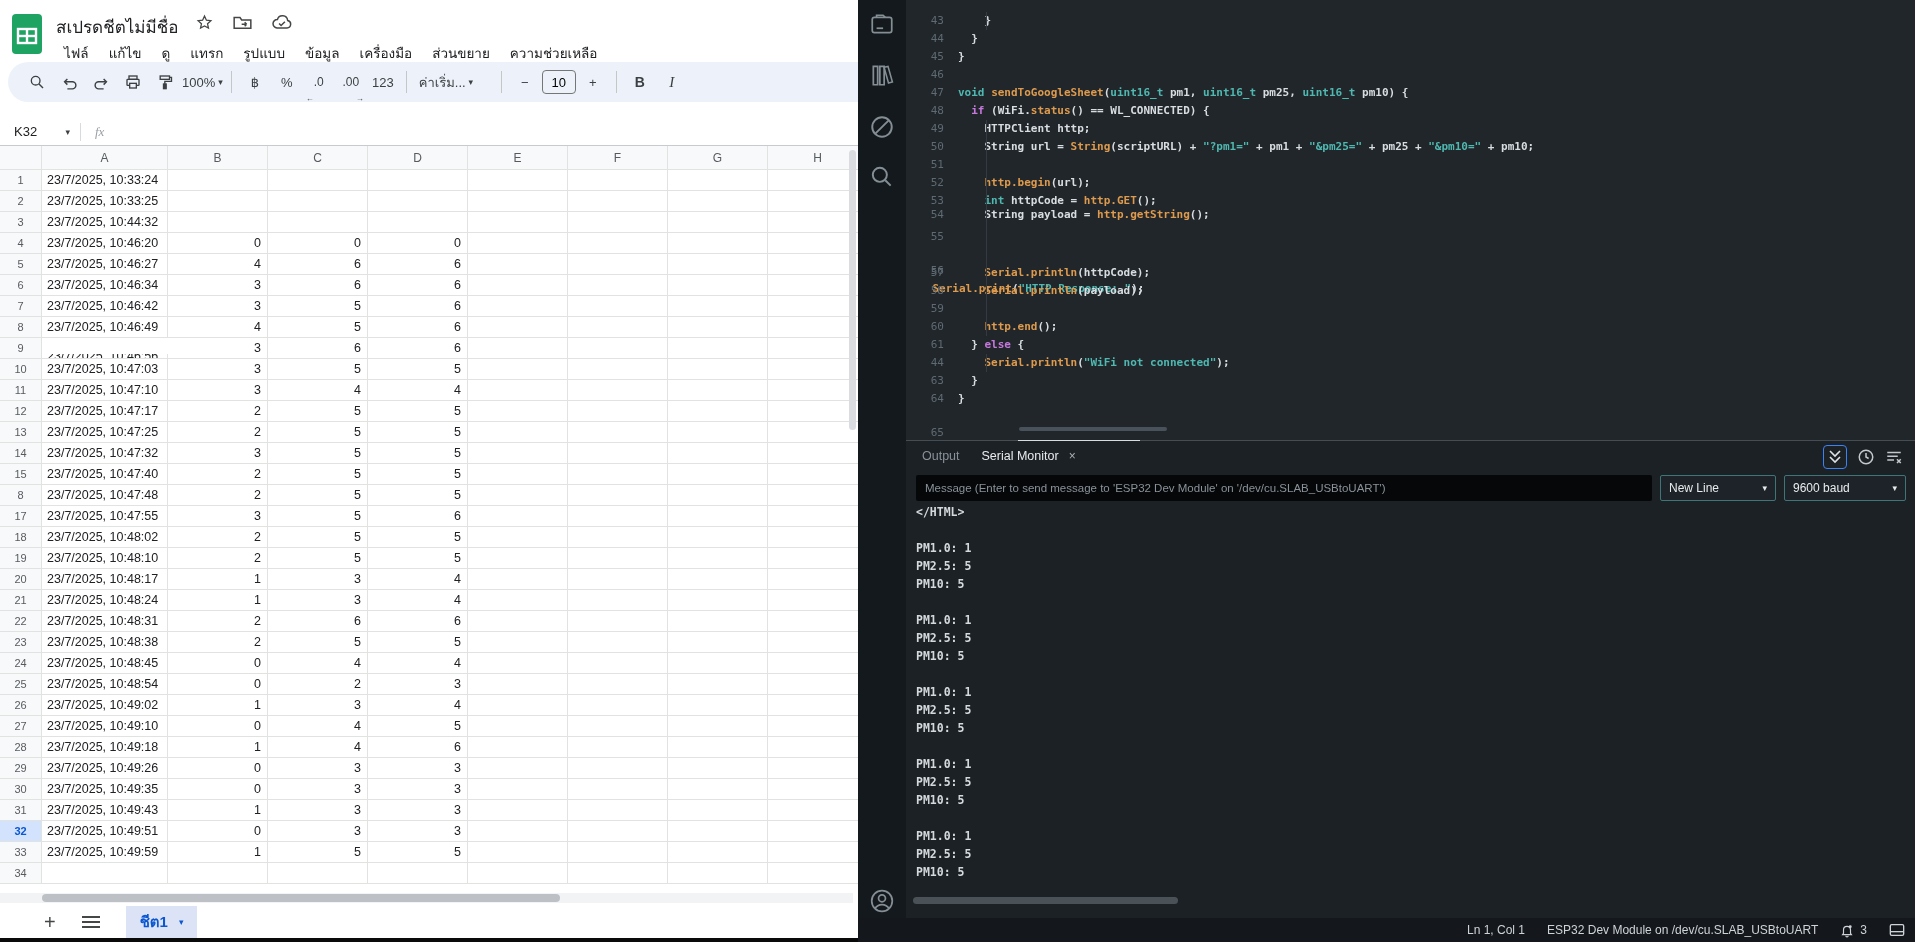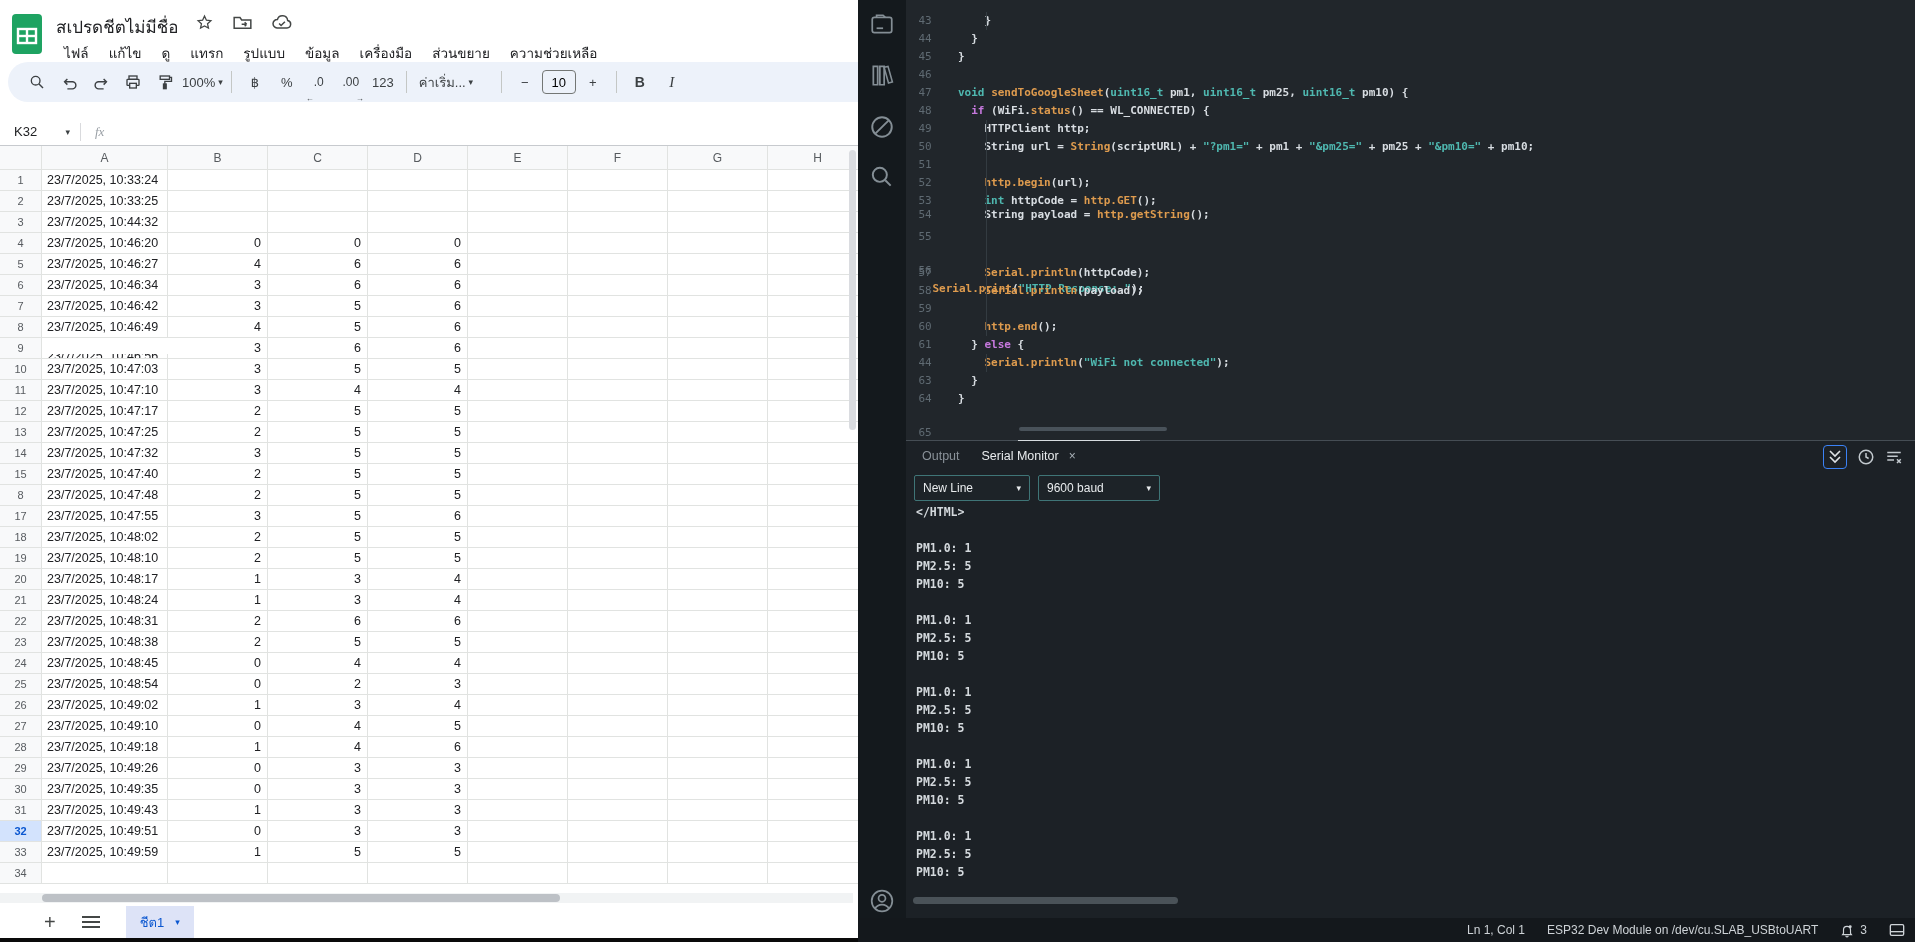"43" .cline .ln { text-align: center -> right }
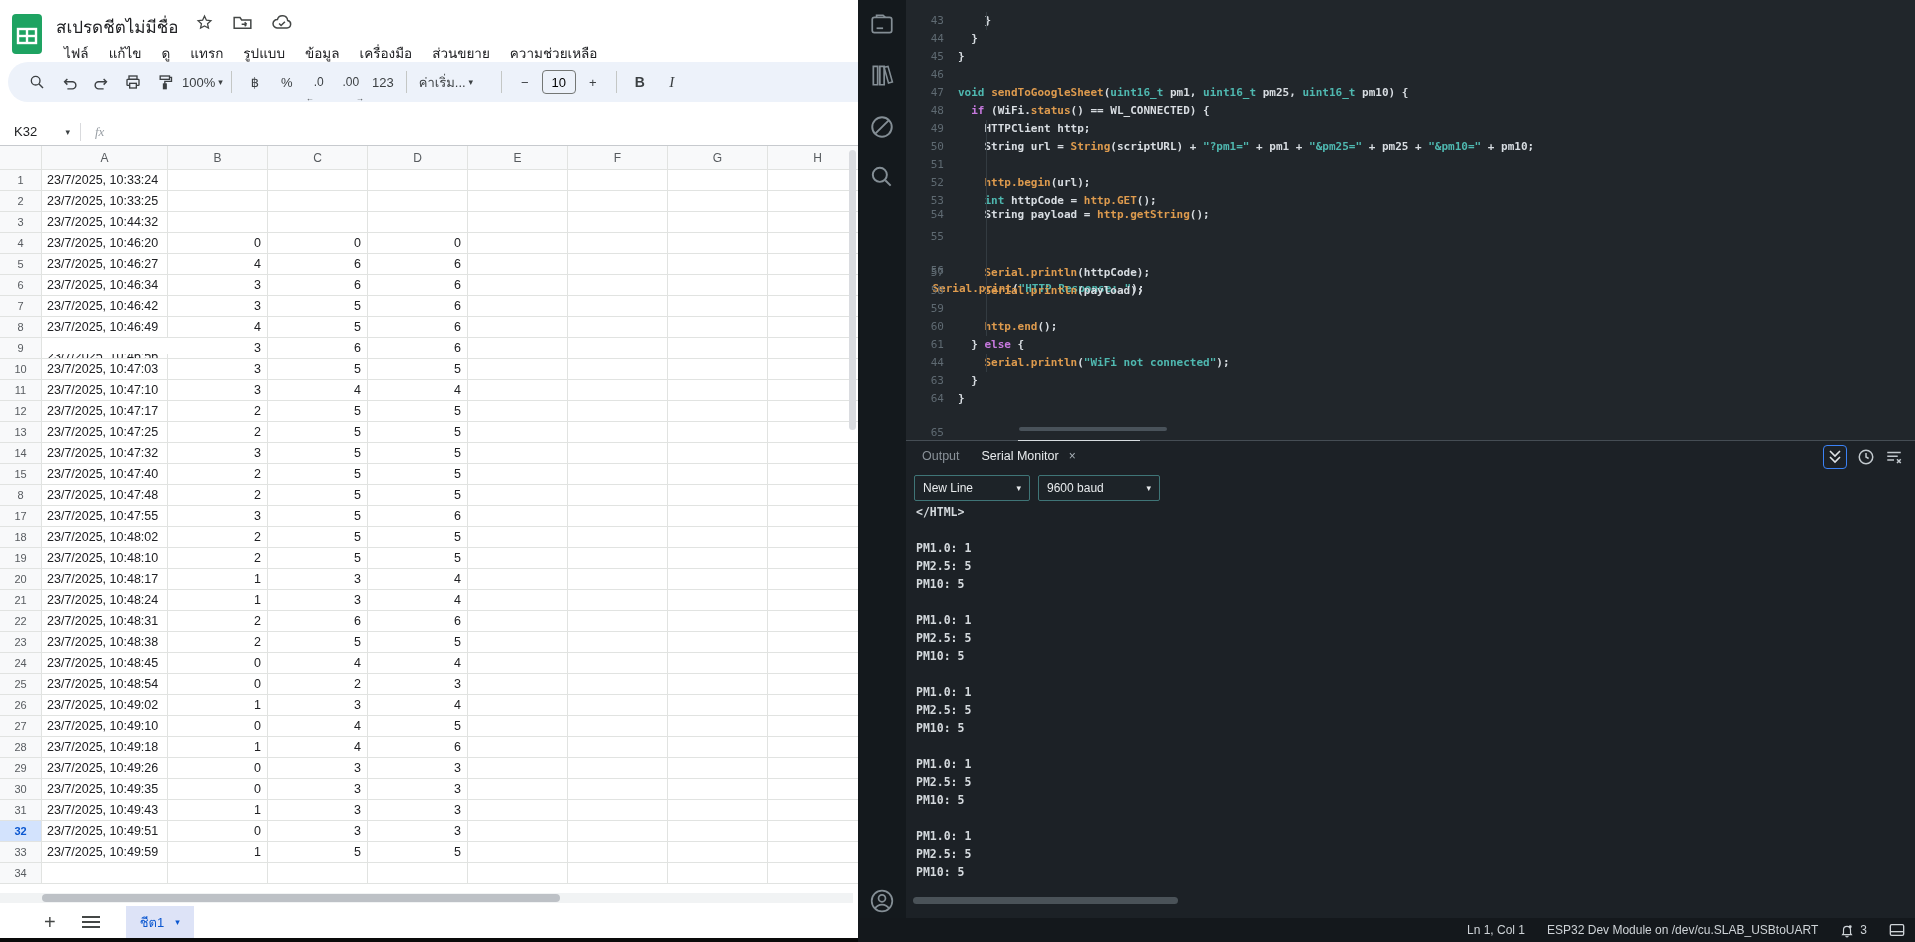"Message (Enter to send message" input { html: none -> <input> }
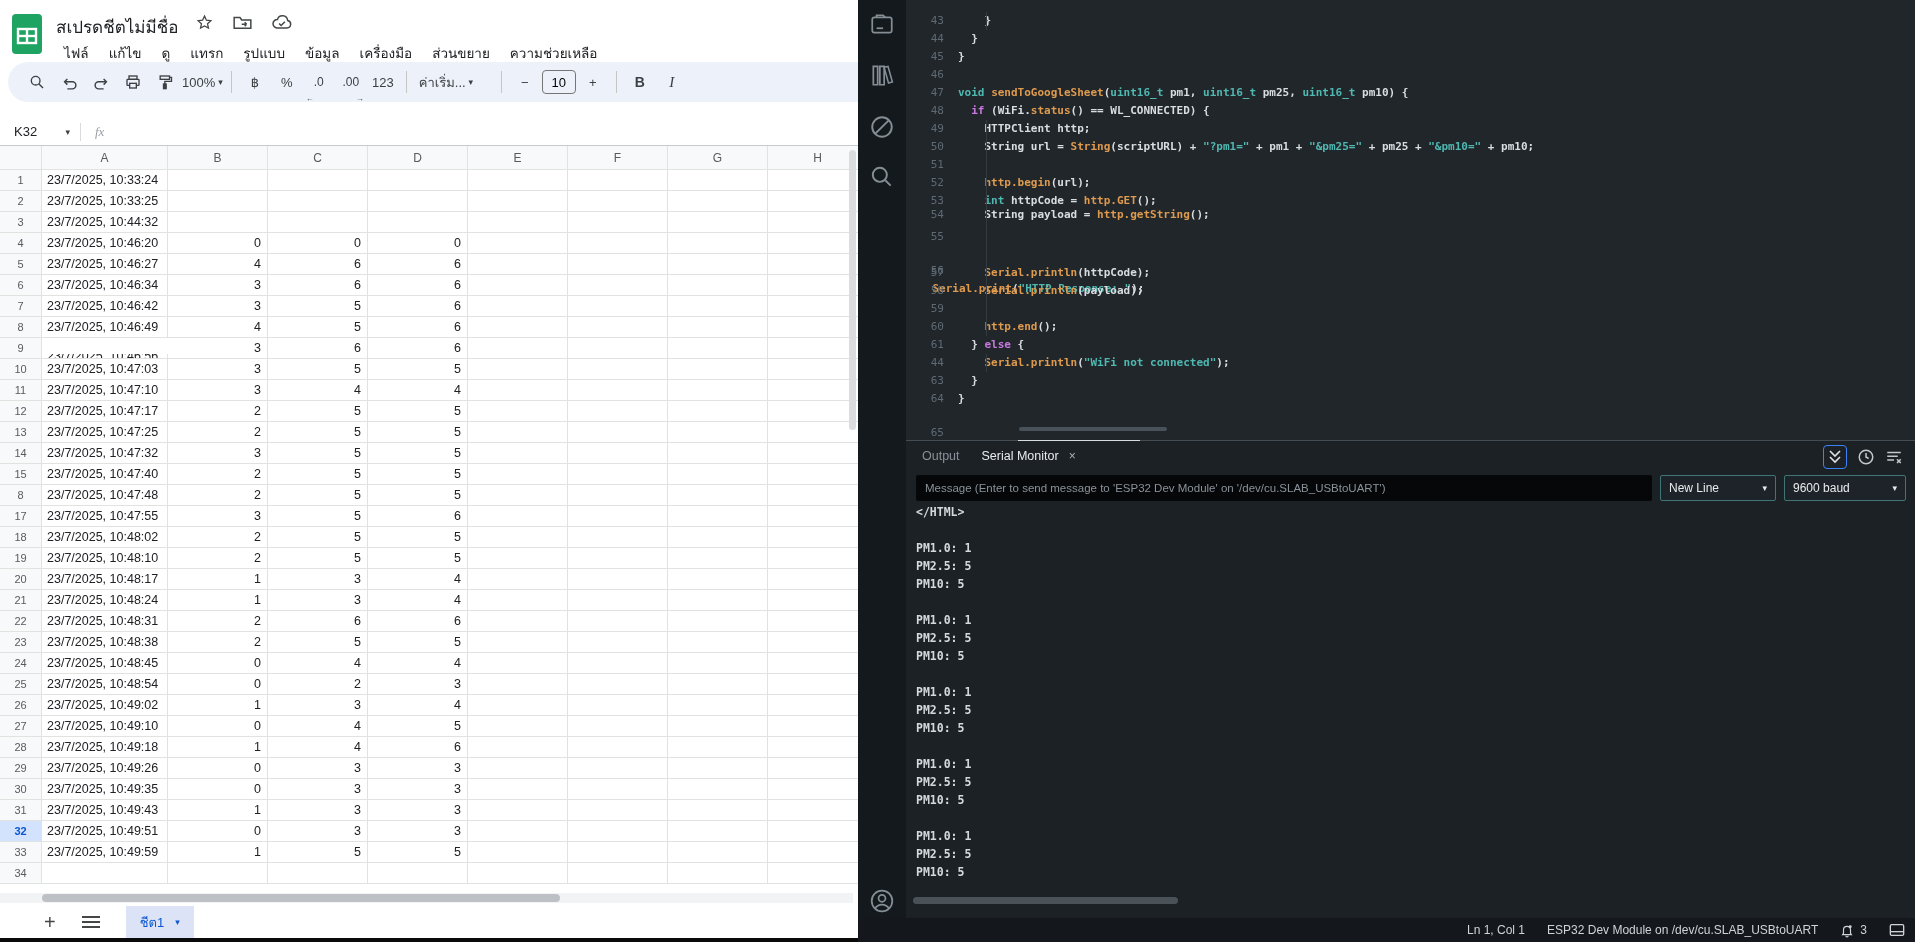"ชีต1" #sheet-tab span.lbl { font-size: 13px -> 15px; font-weight: normal -> bold }
